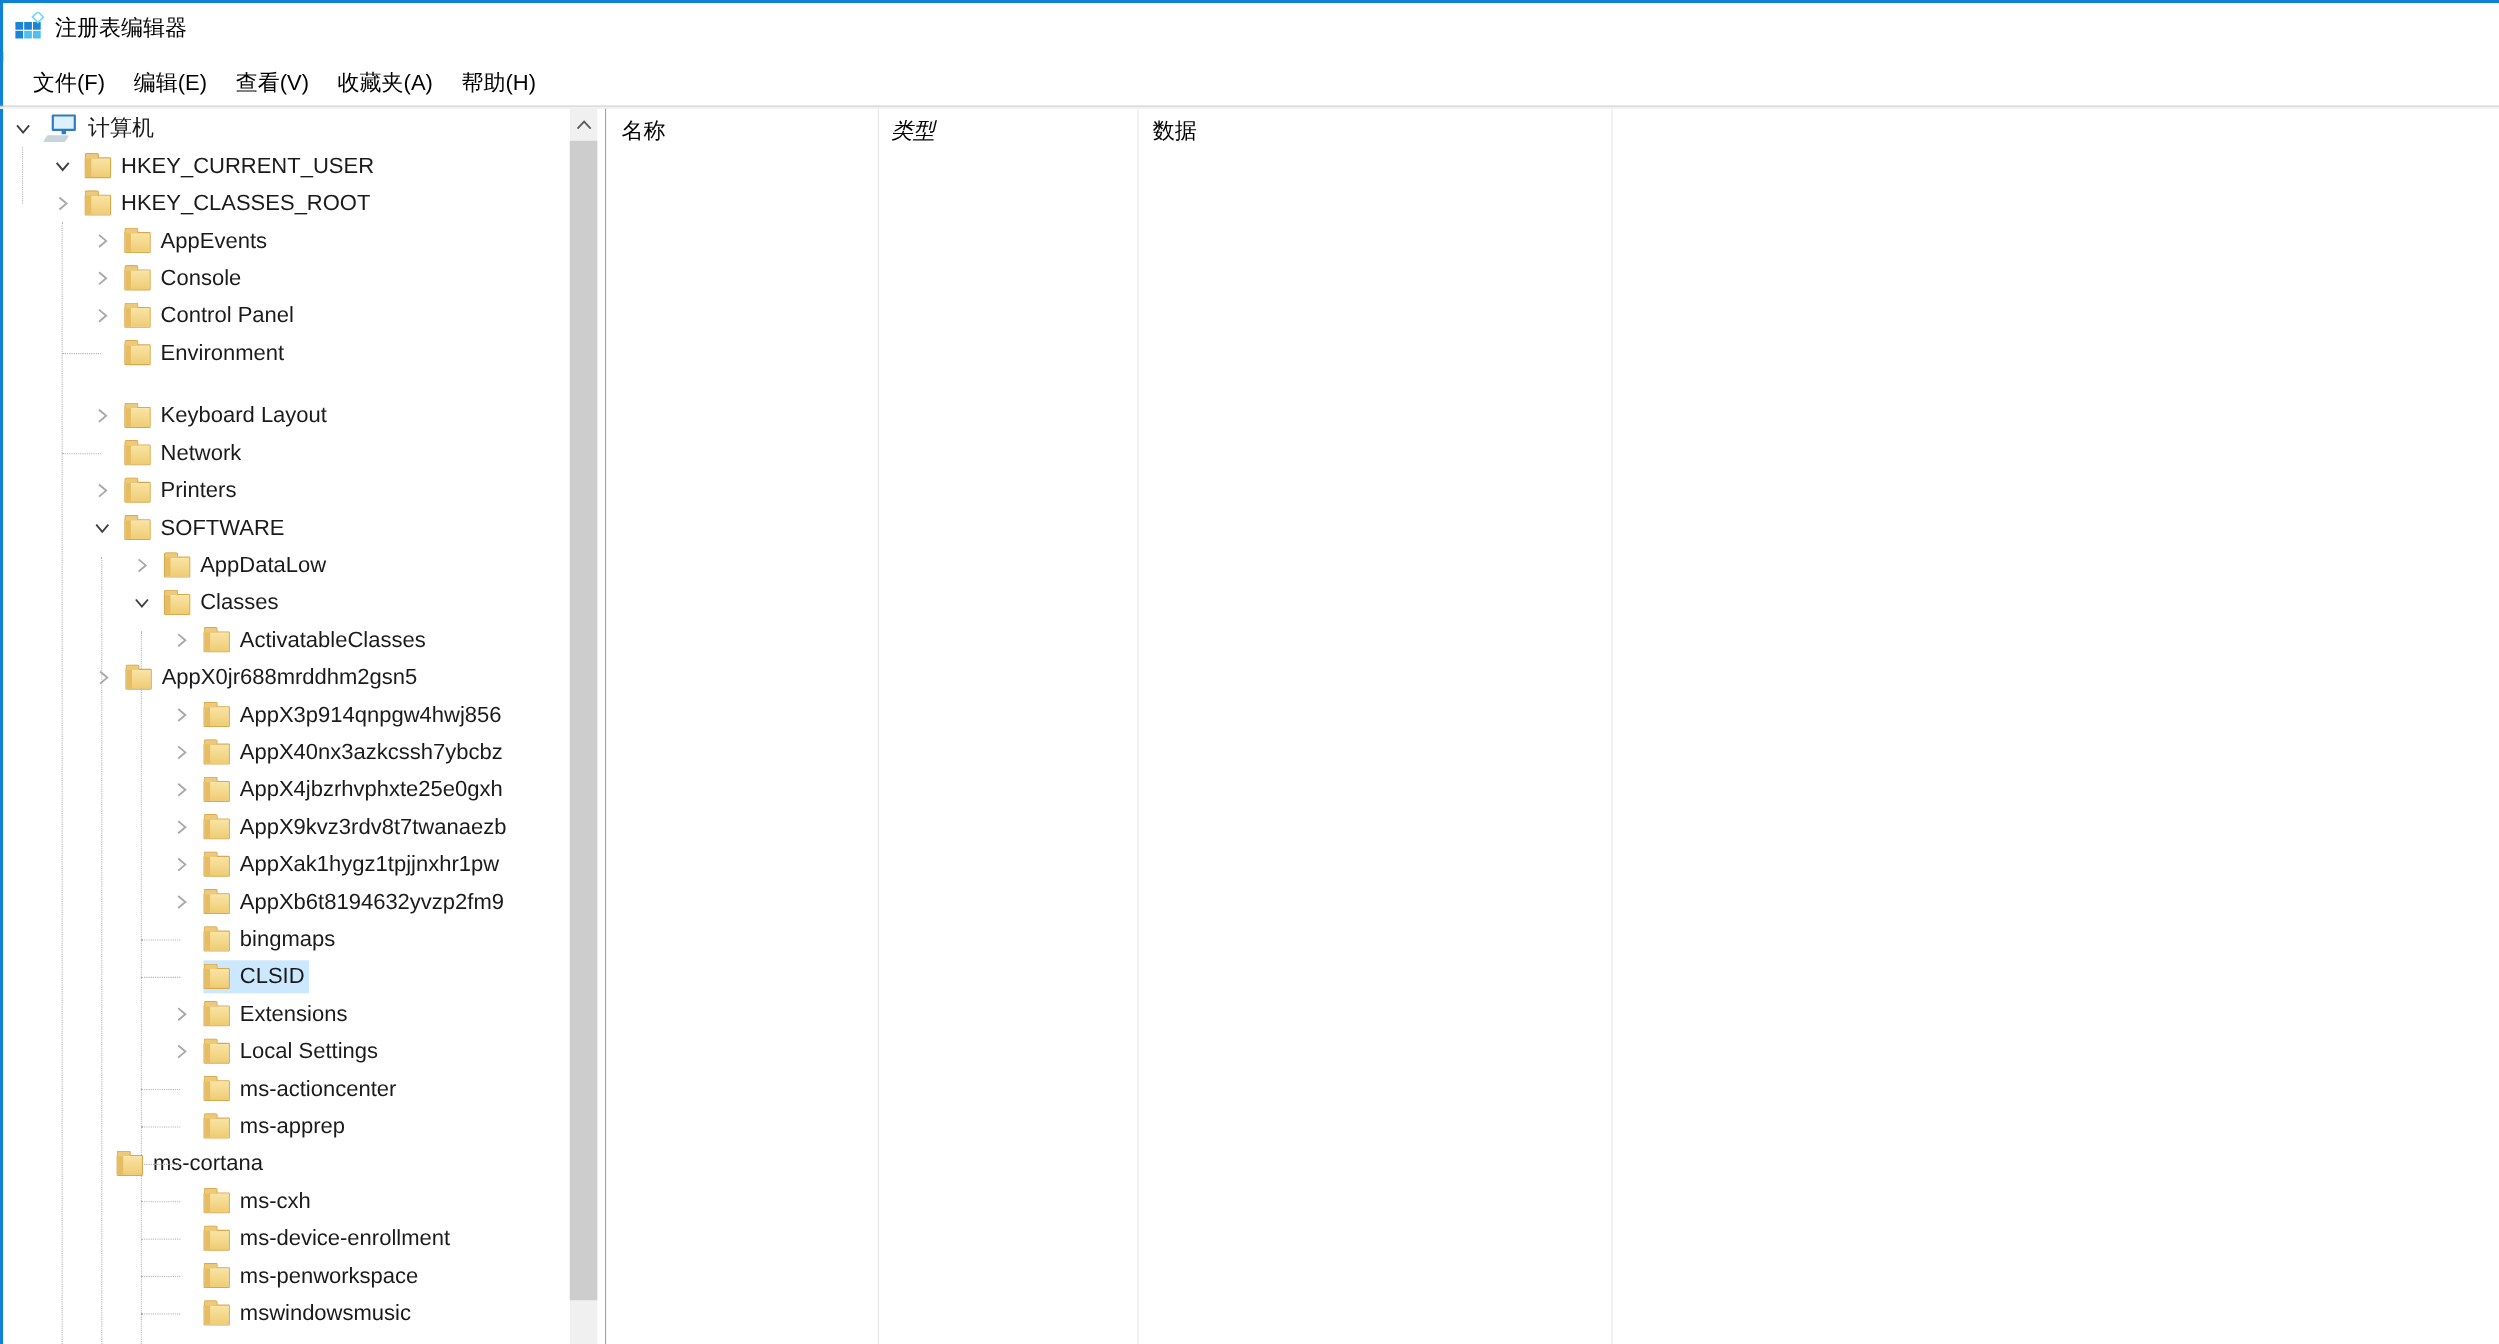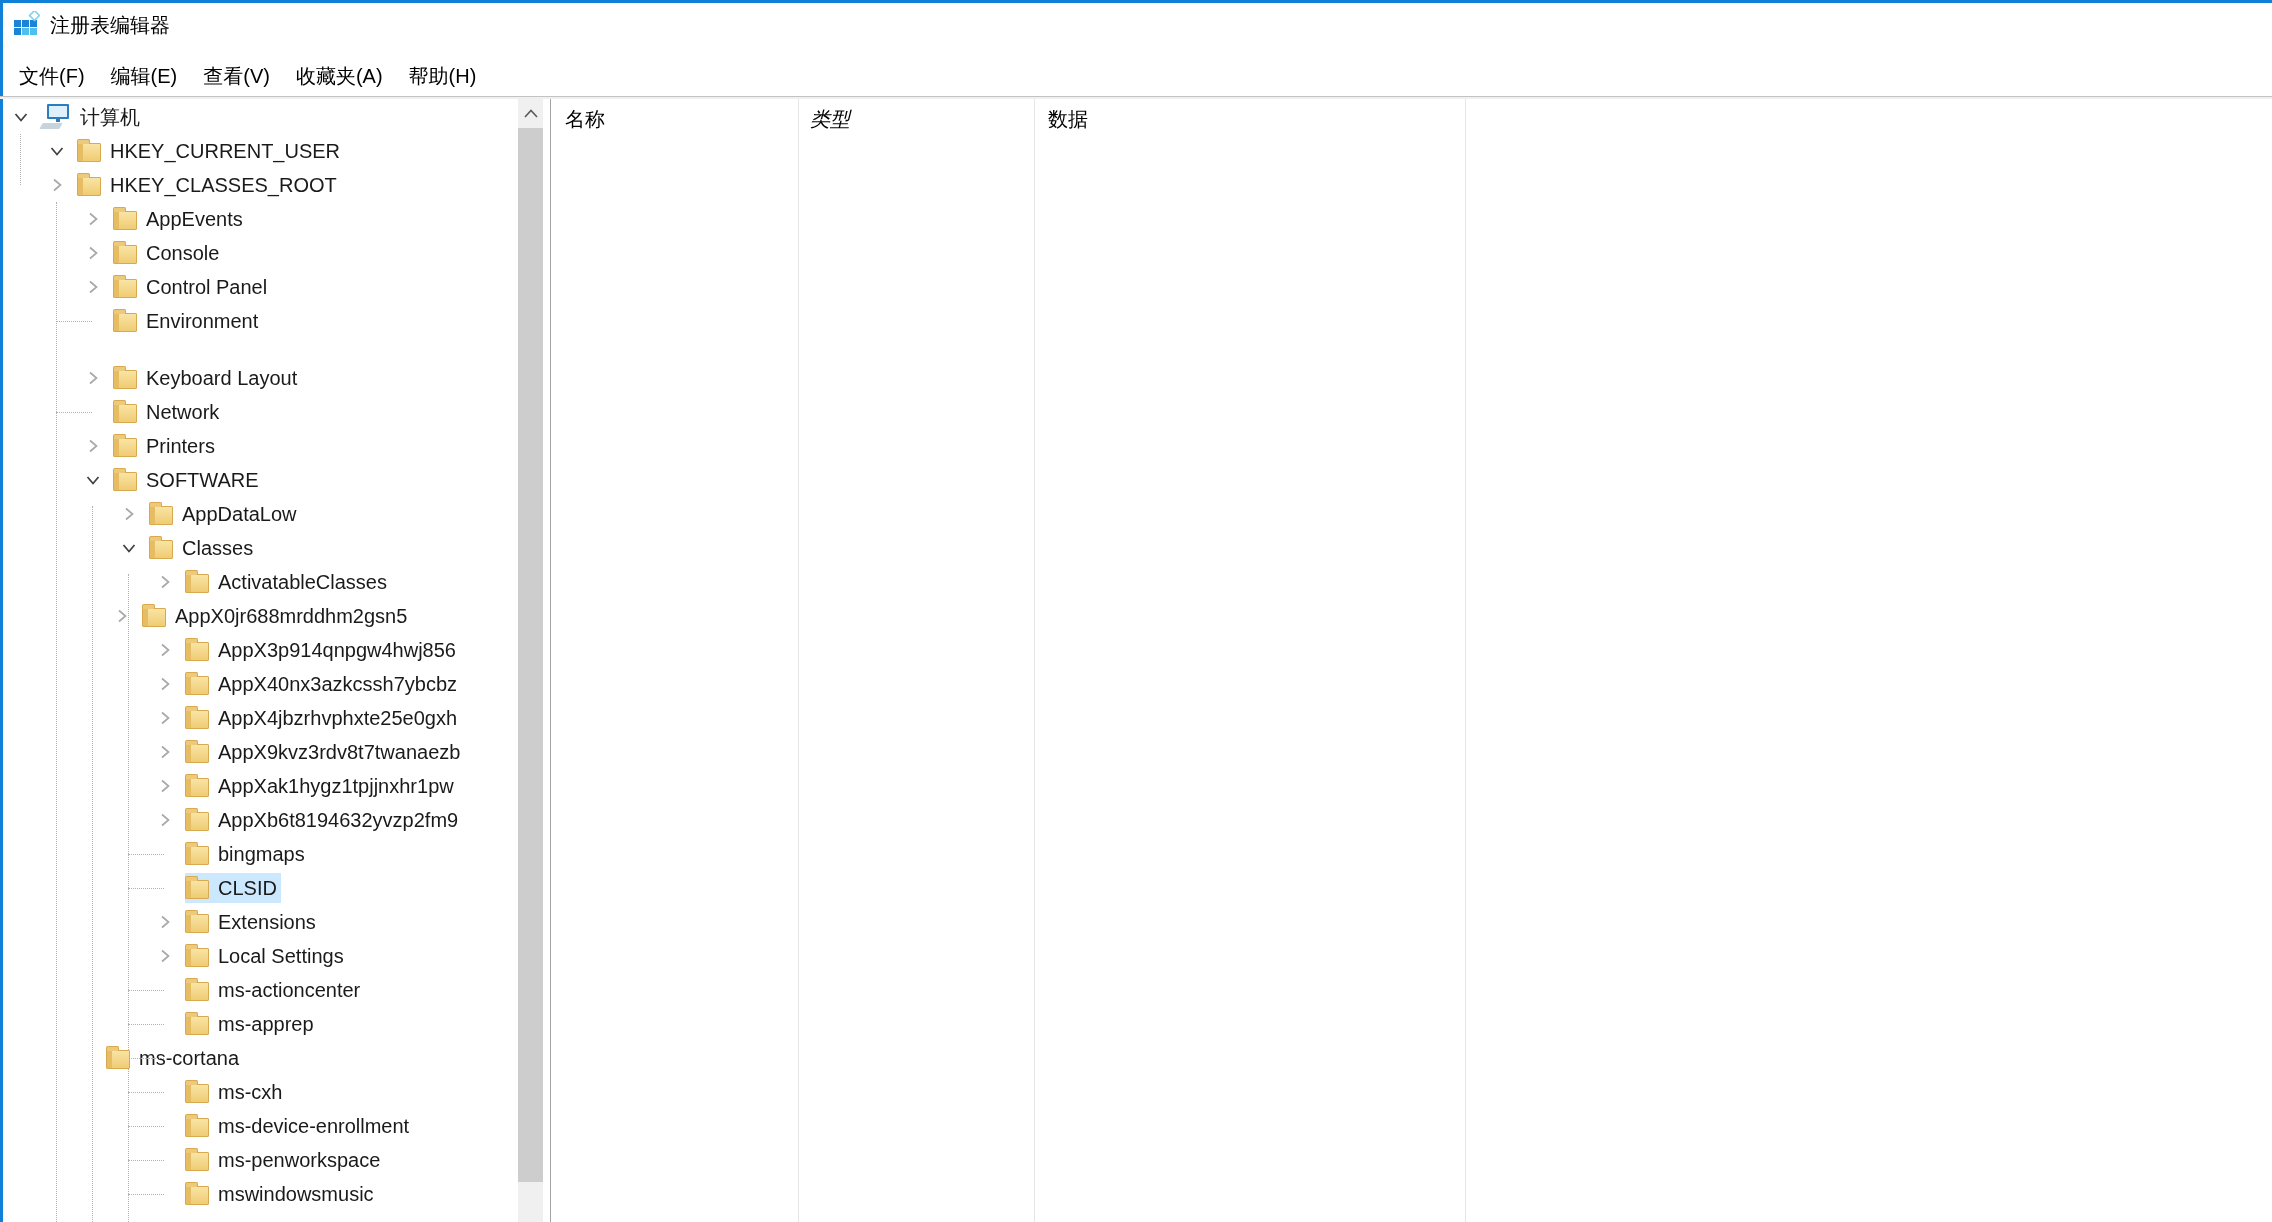"文件(F)" .menu-item:first-child { padding-left: 16px -> 27px }
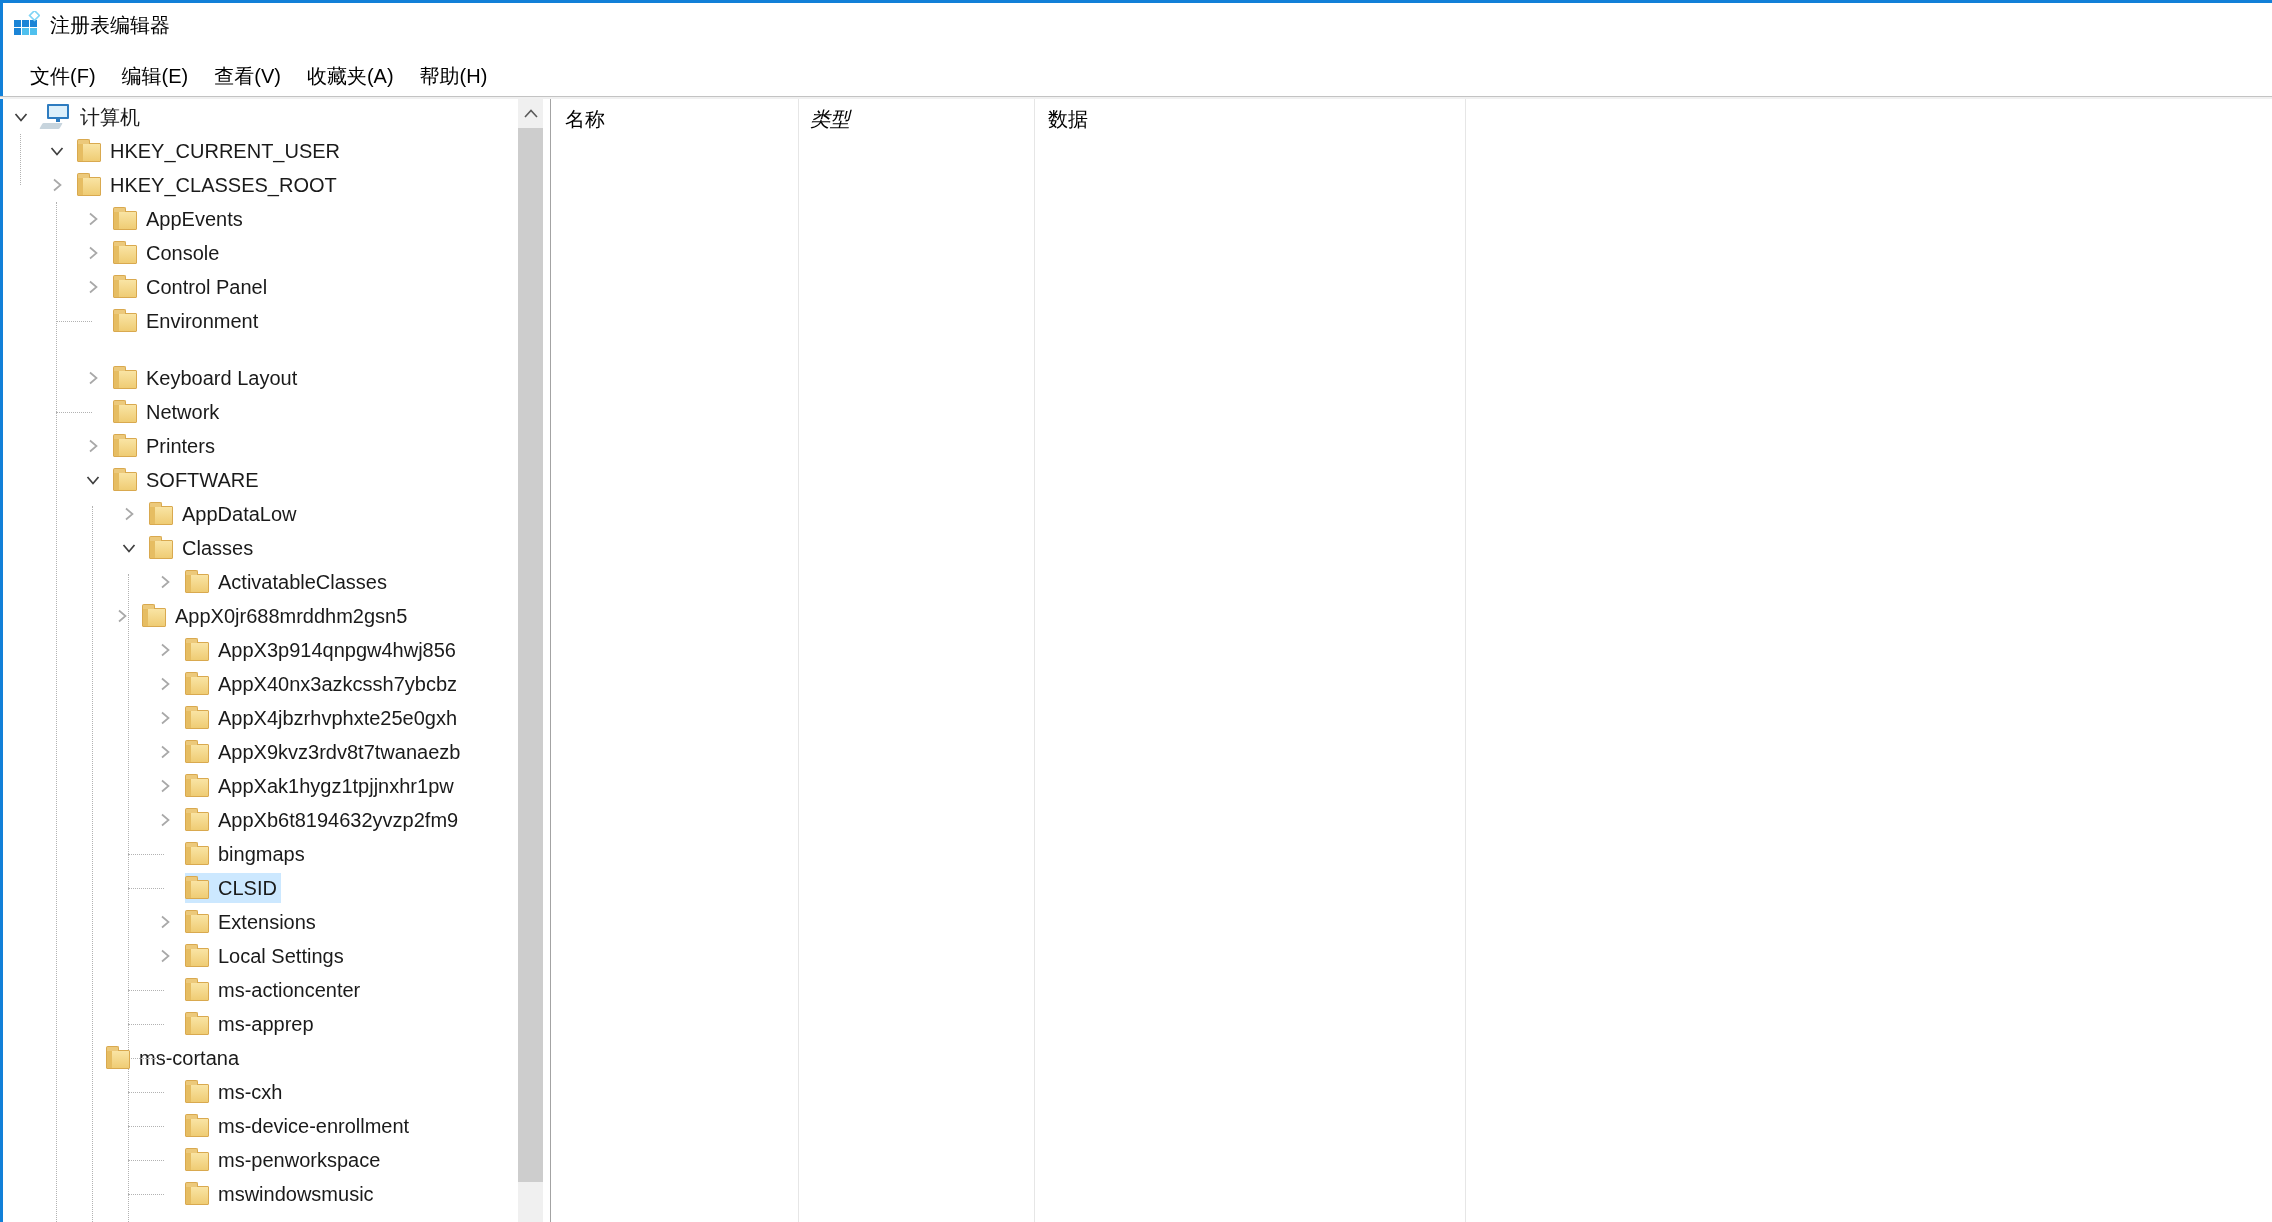"AppX0jr688mrddhm2gsn5" div.tree-row { padding-left: 110px -> 82px }
